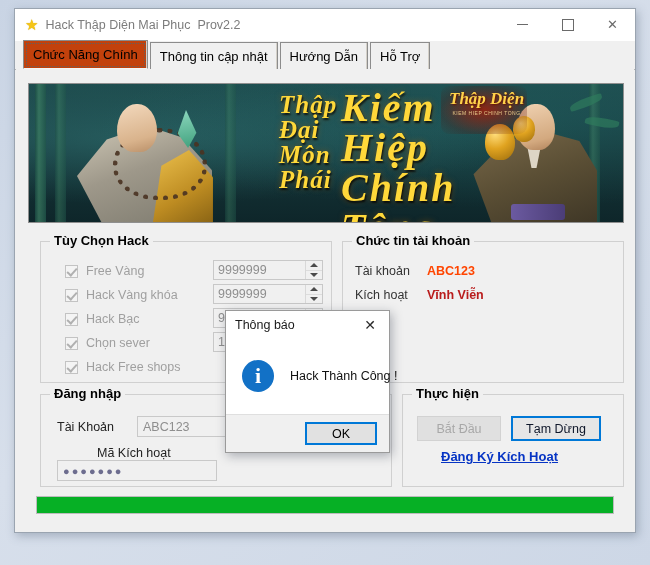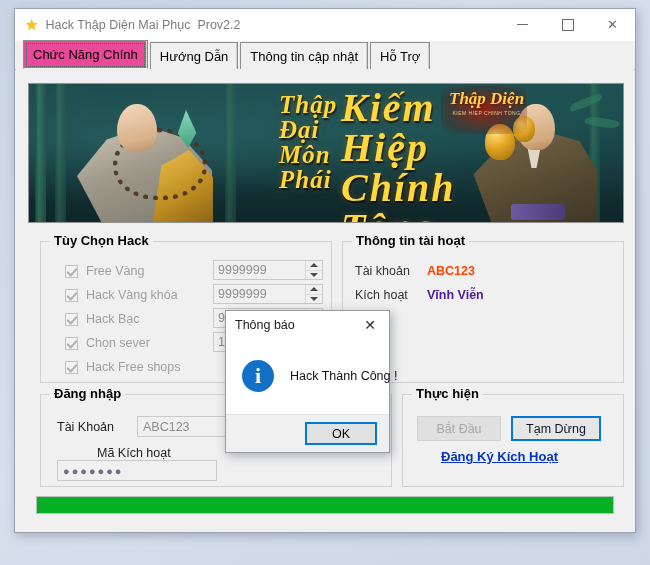"Chức Năng Chính" .tab.active { background: #ec4899 -> #c2410c }
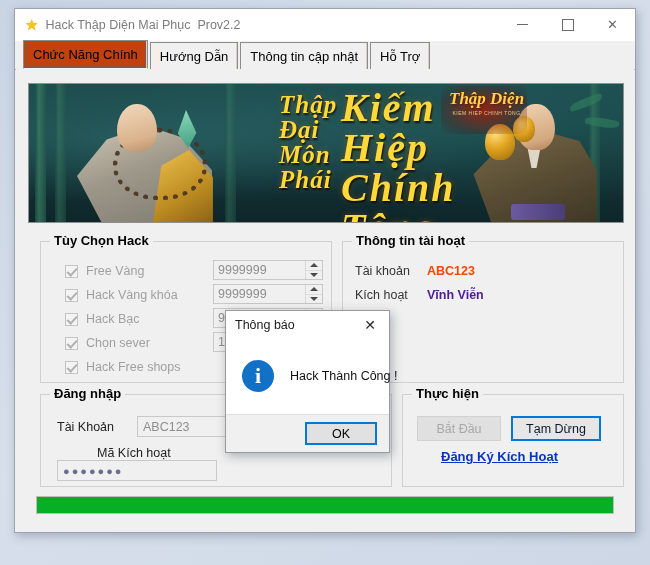"Hướng Dẫn" div.tab { order: before "Thông tin cập nhật" -> after "Thông tin cập nhật" }
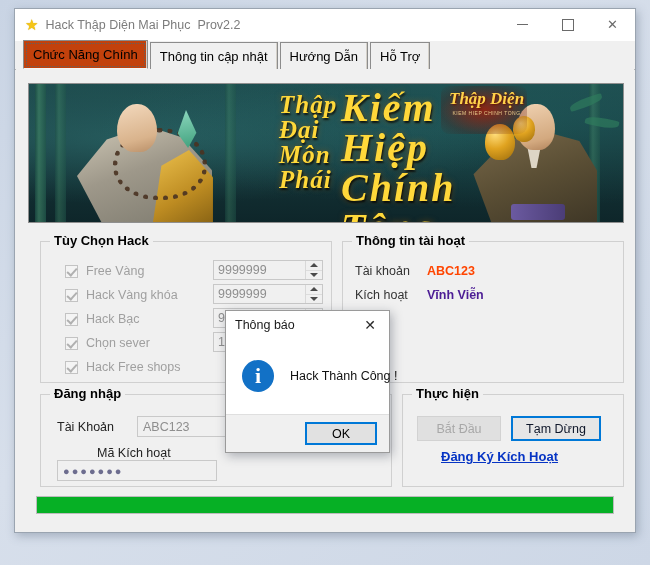"Thông tin tài hoạt" div.gb-title { text: Thông tin tài hoạt -> Chức tin tài khoản }
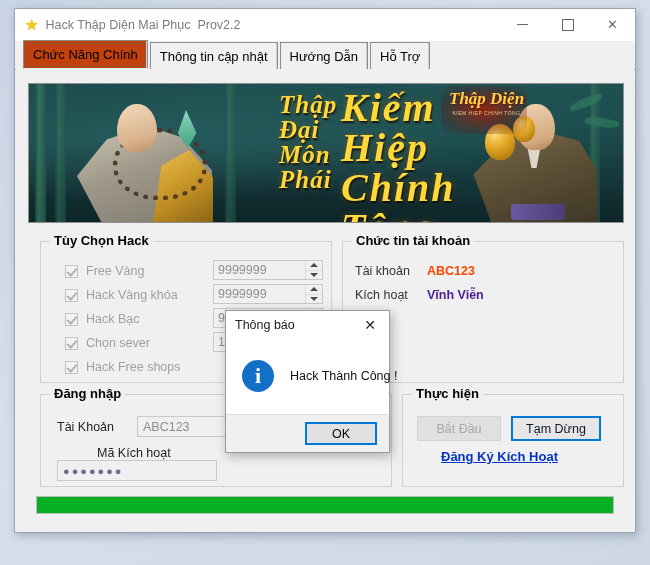"Vĩnh Viễn" span.acct-value { color: #4c1d95 -> #b91c1c }
